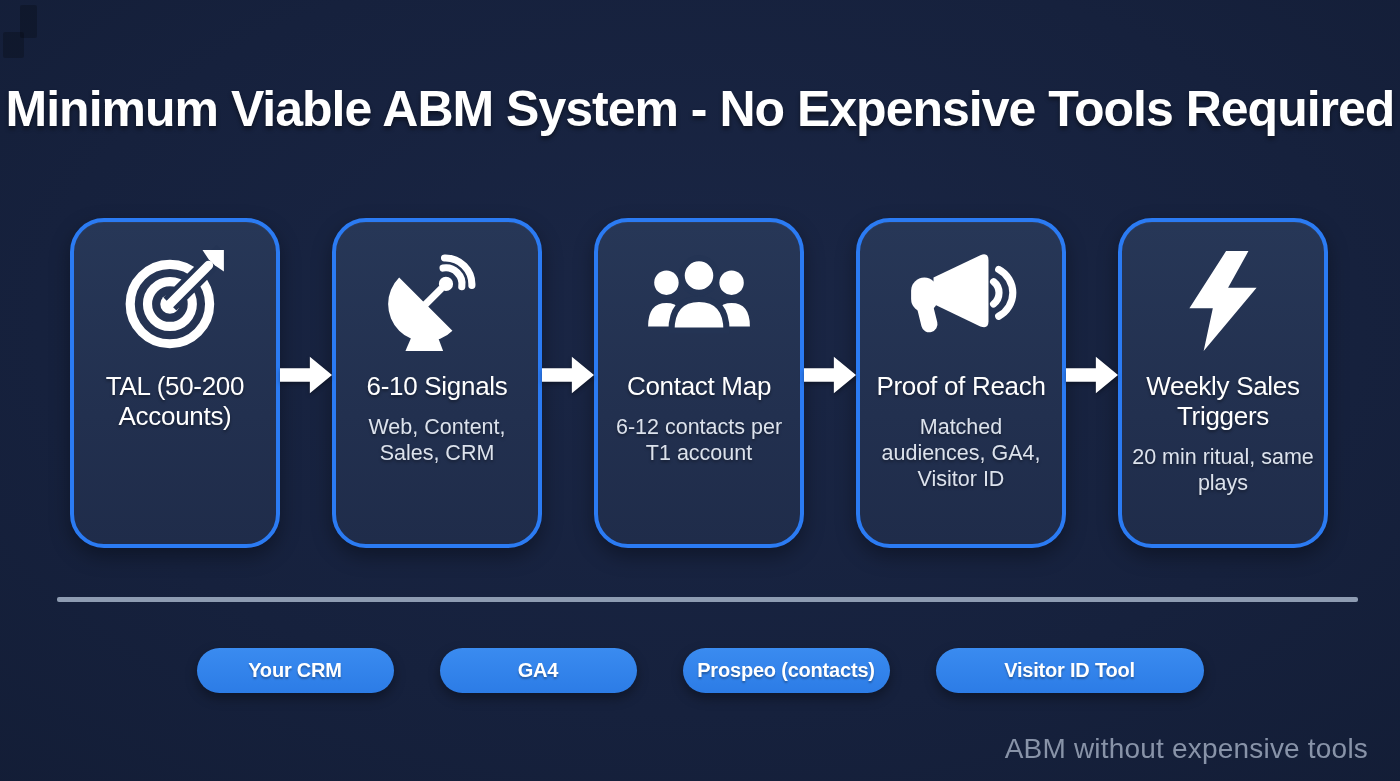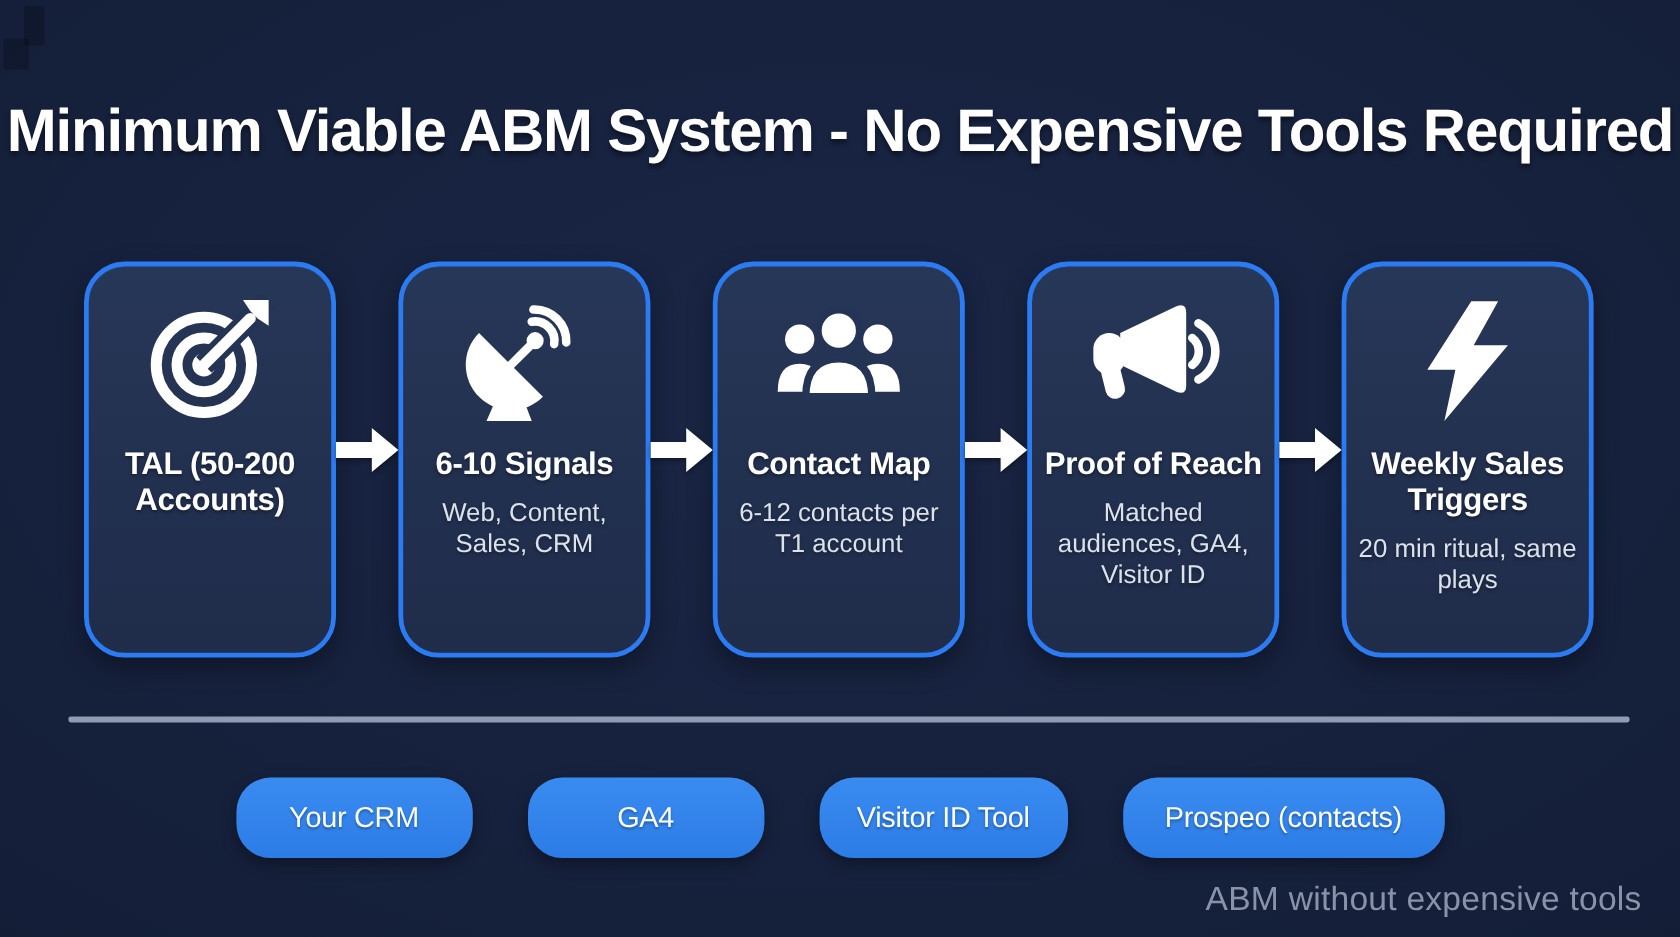"TAL (50-200 Accounts)" .step-title { font-weight: 700 -> 400 }
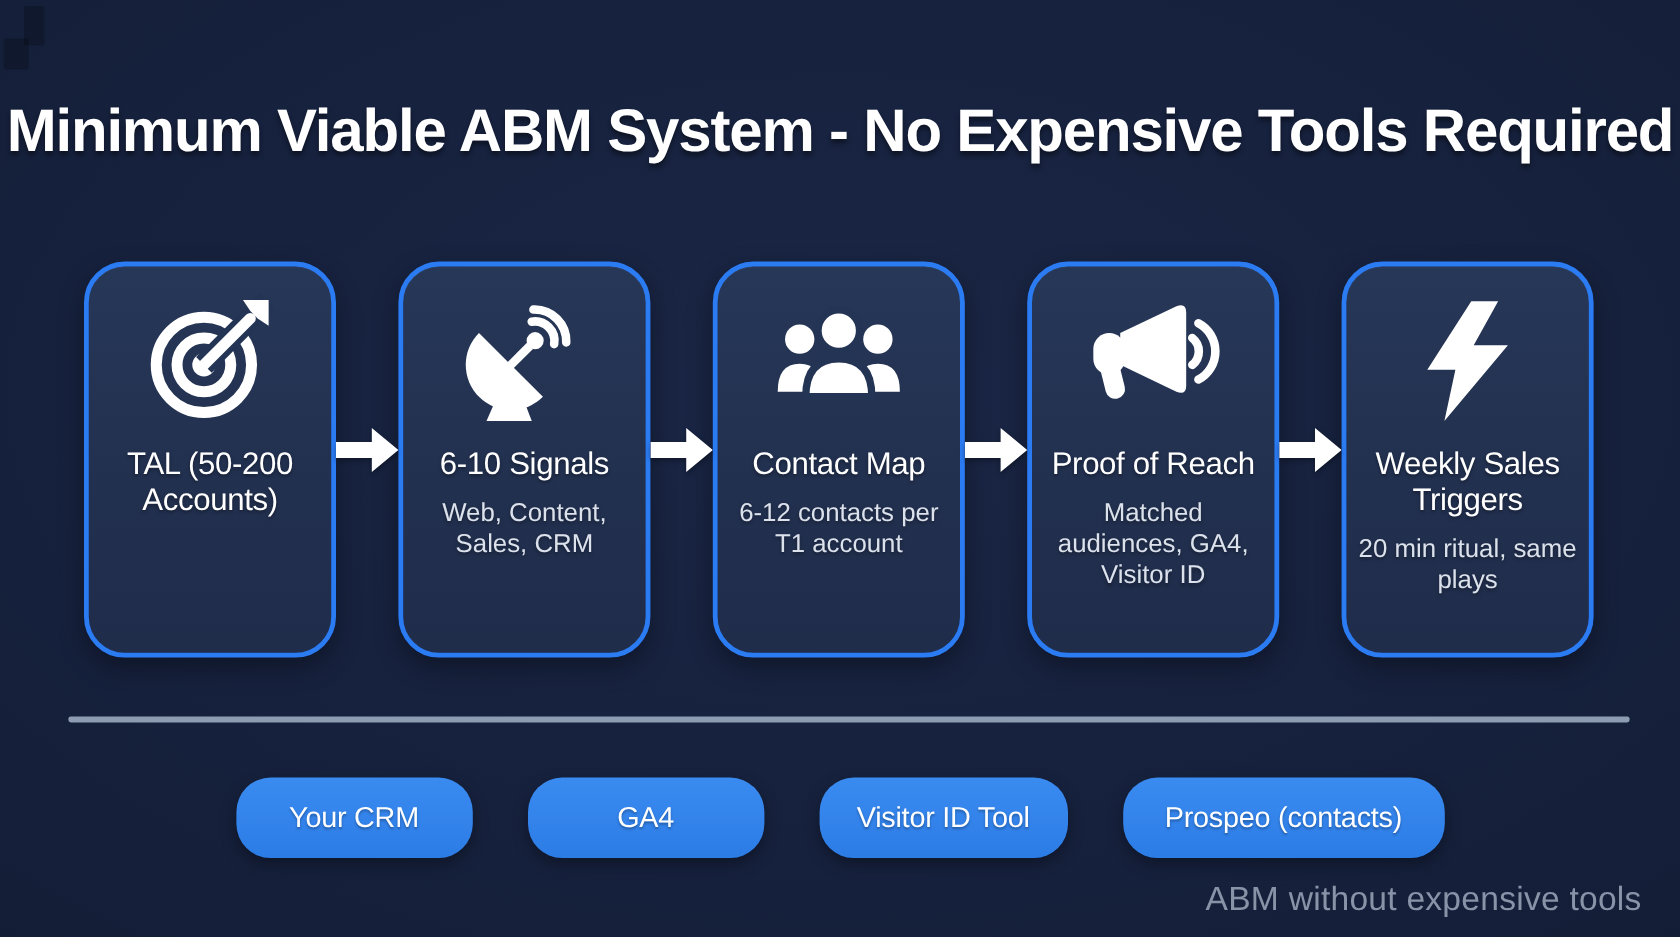"Your CRM" .tool-pill { font-size: 24px -> 20px; font-weight: 400 -> 700; height: 67px -> 45px }
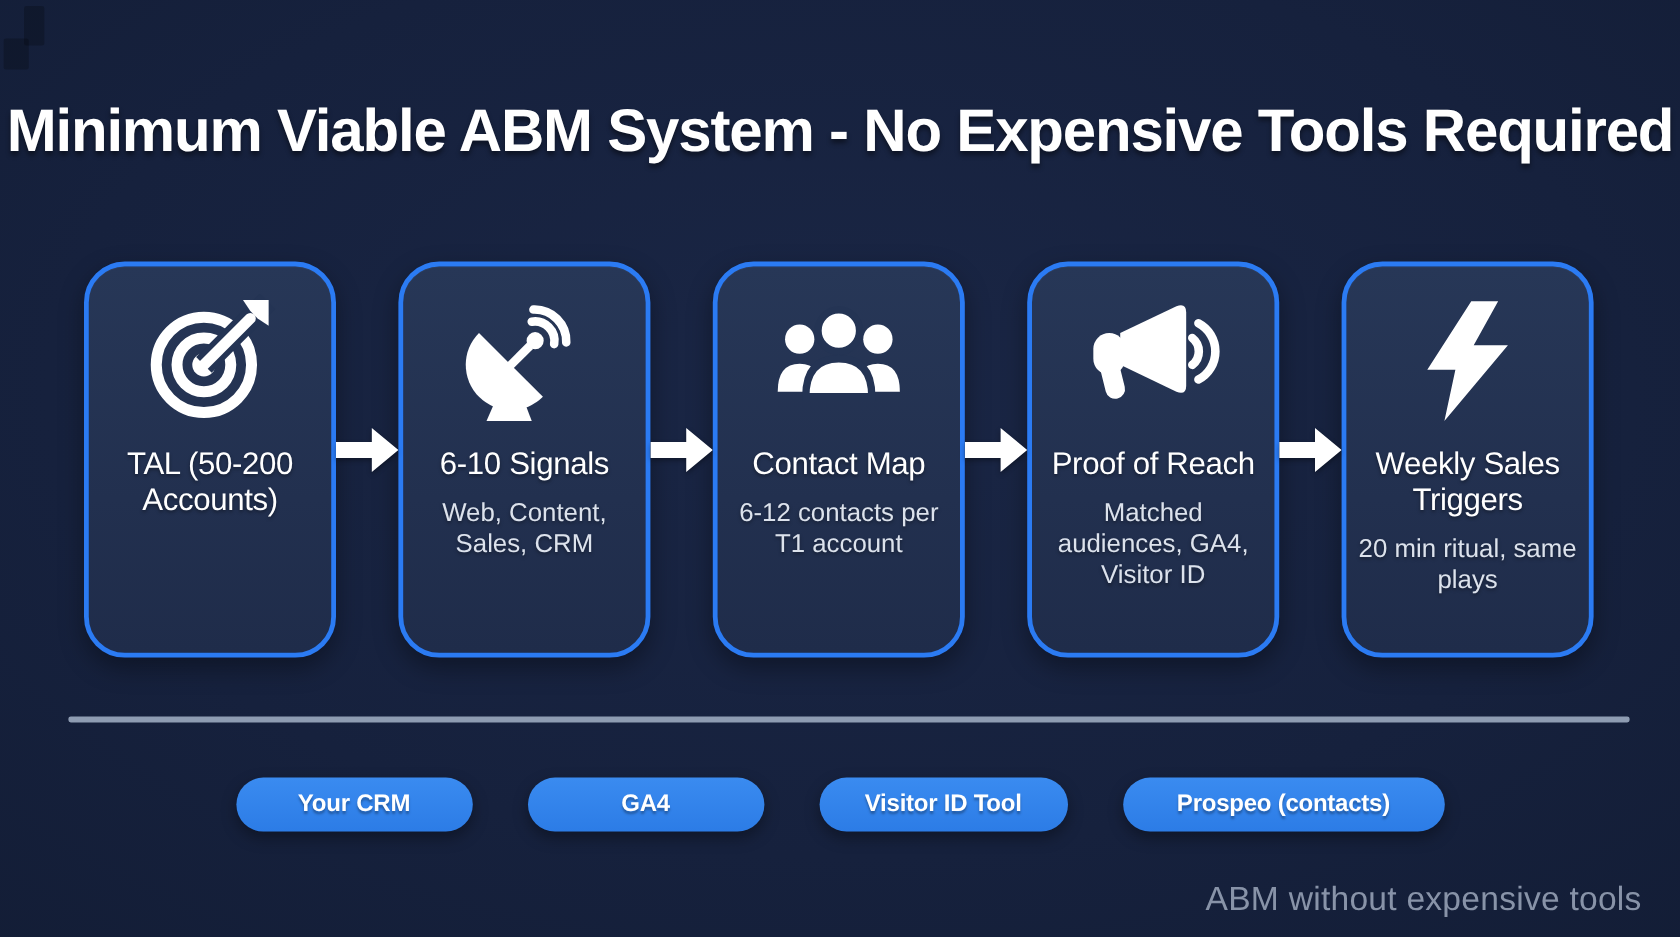"Visitor ID Tool" div.tool-pill { order: before "Prospeo (contacts)" -> after "Prospeo (contacts)" }
